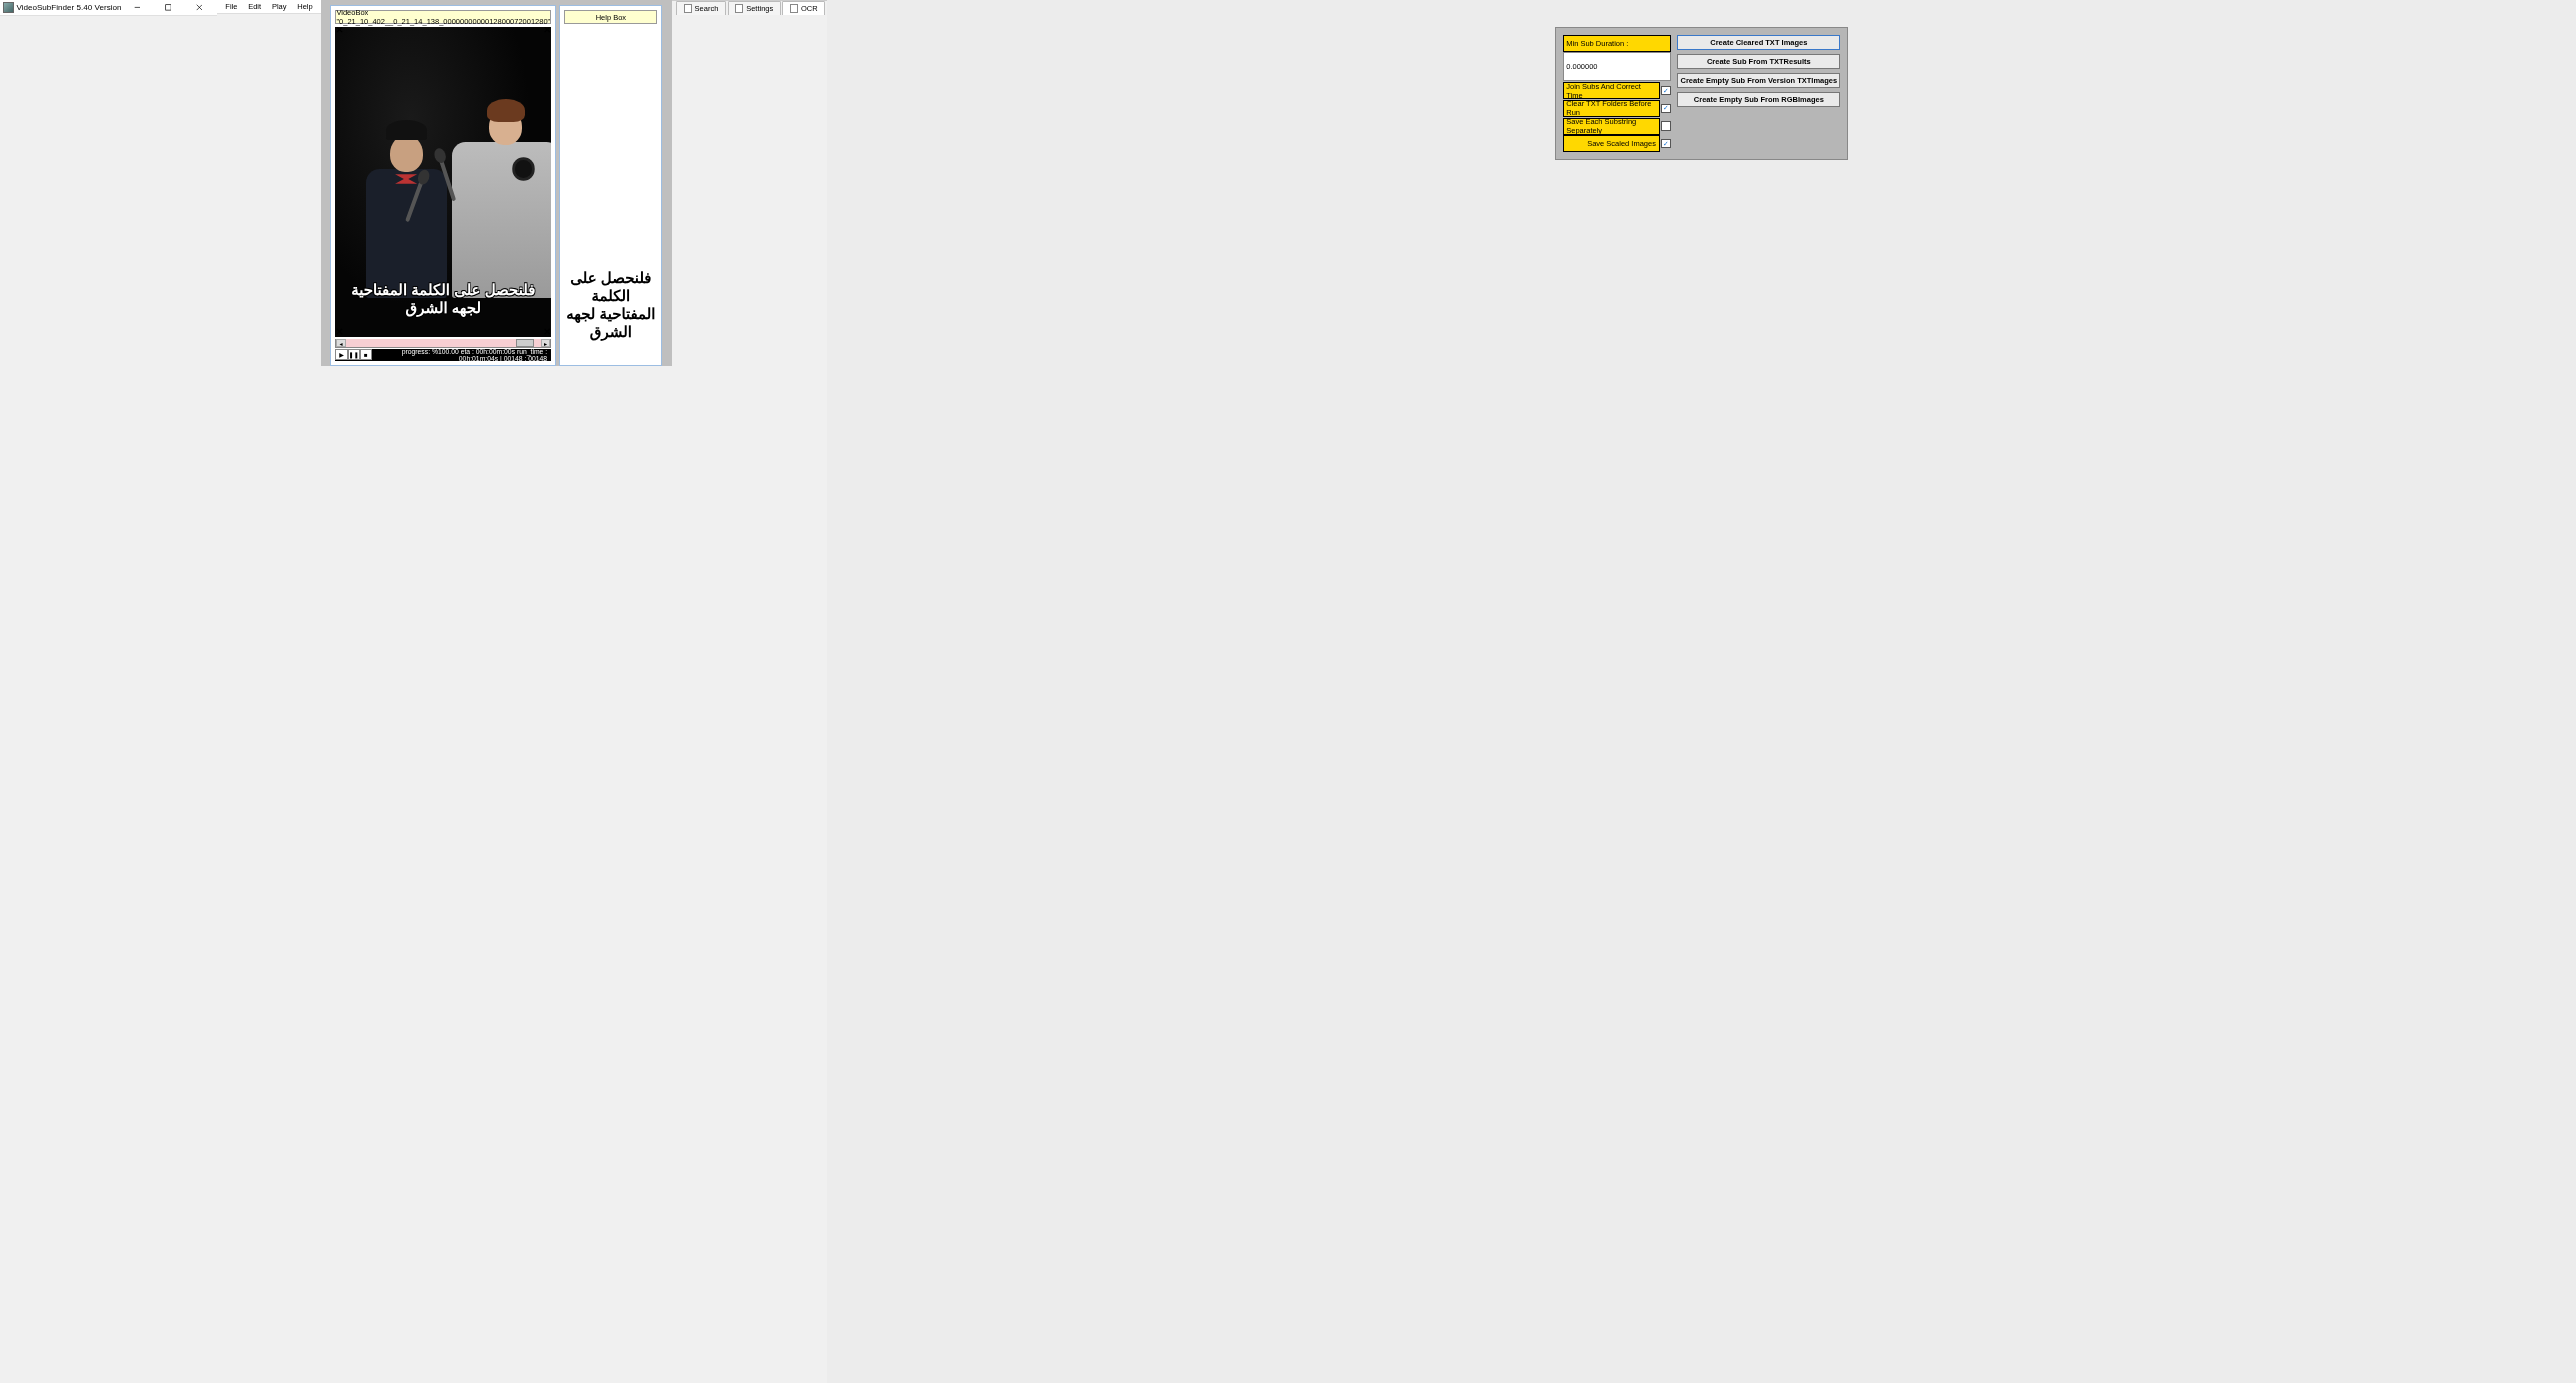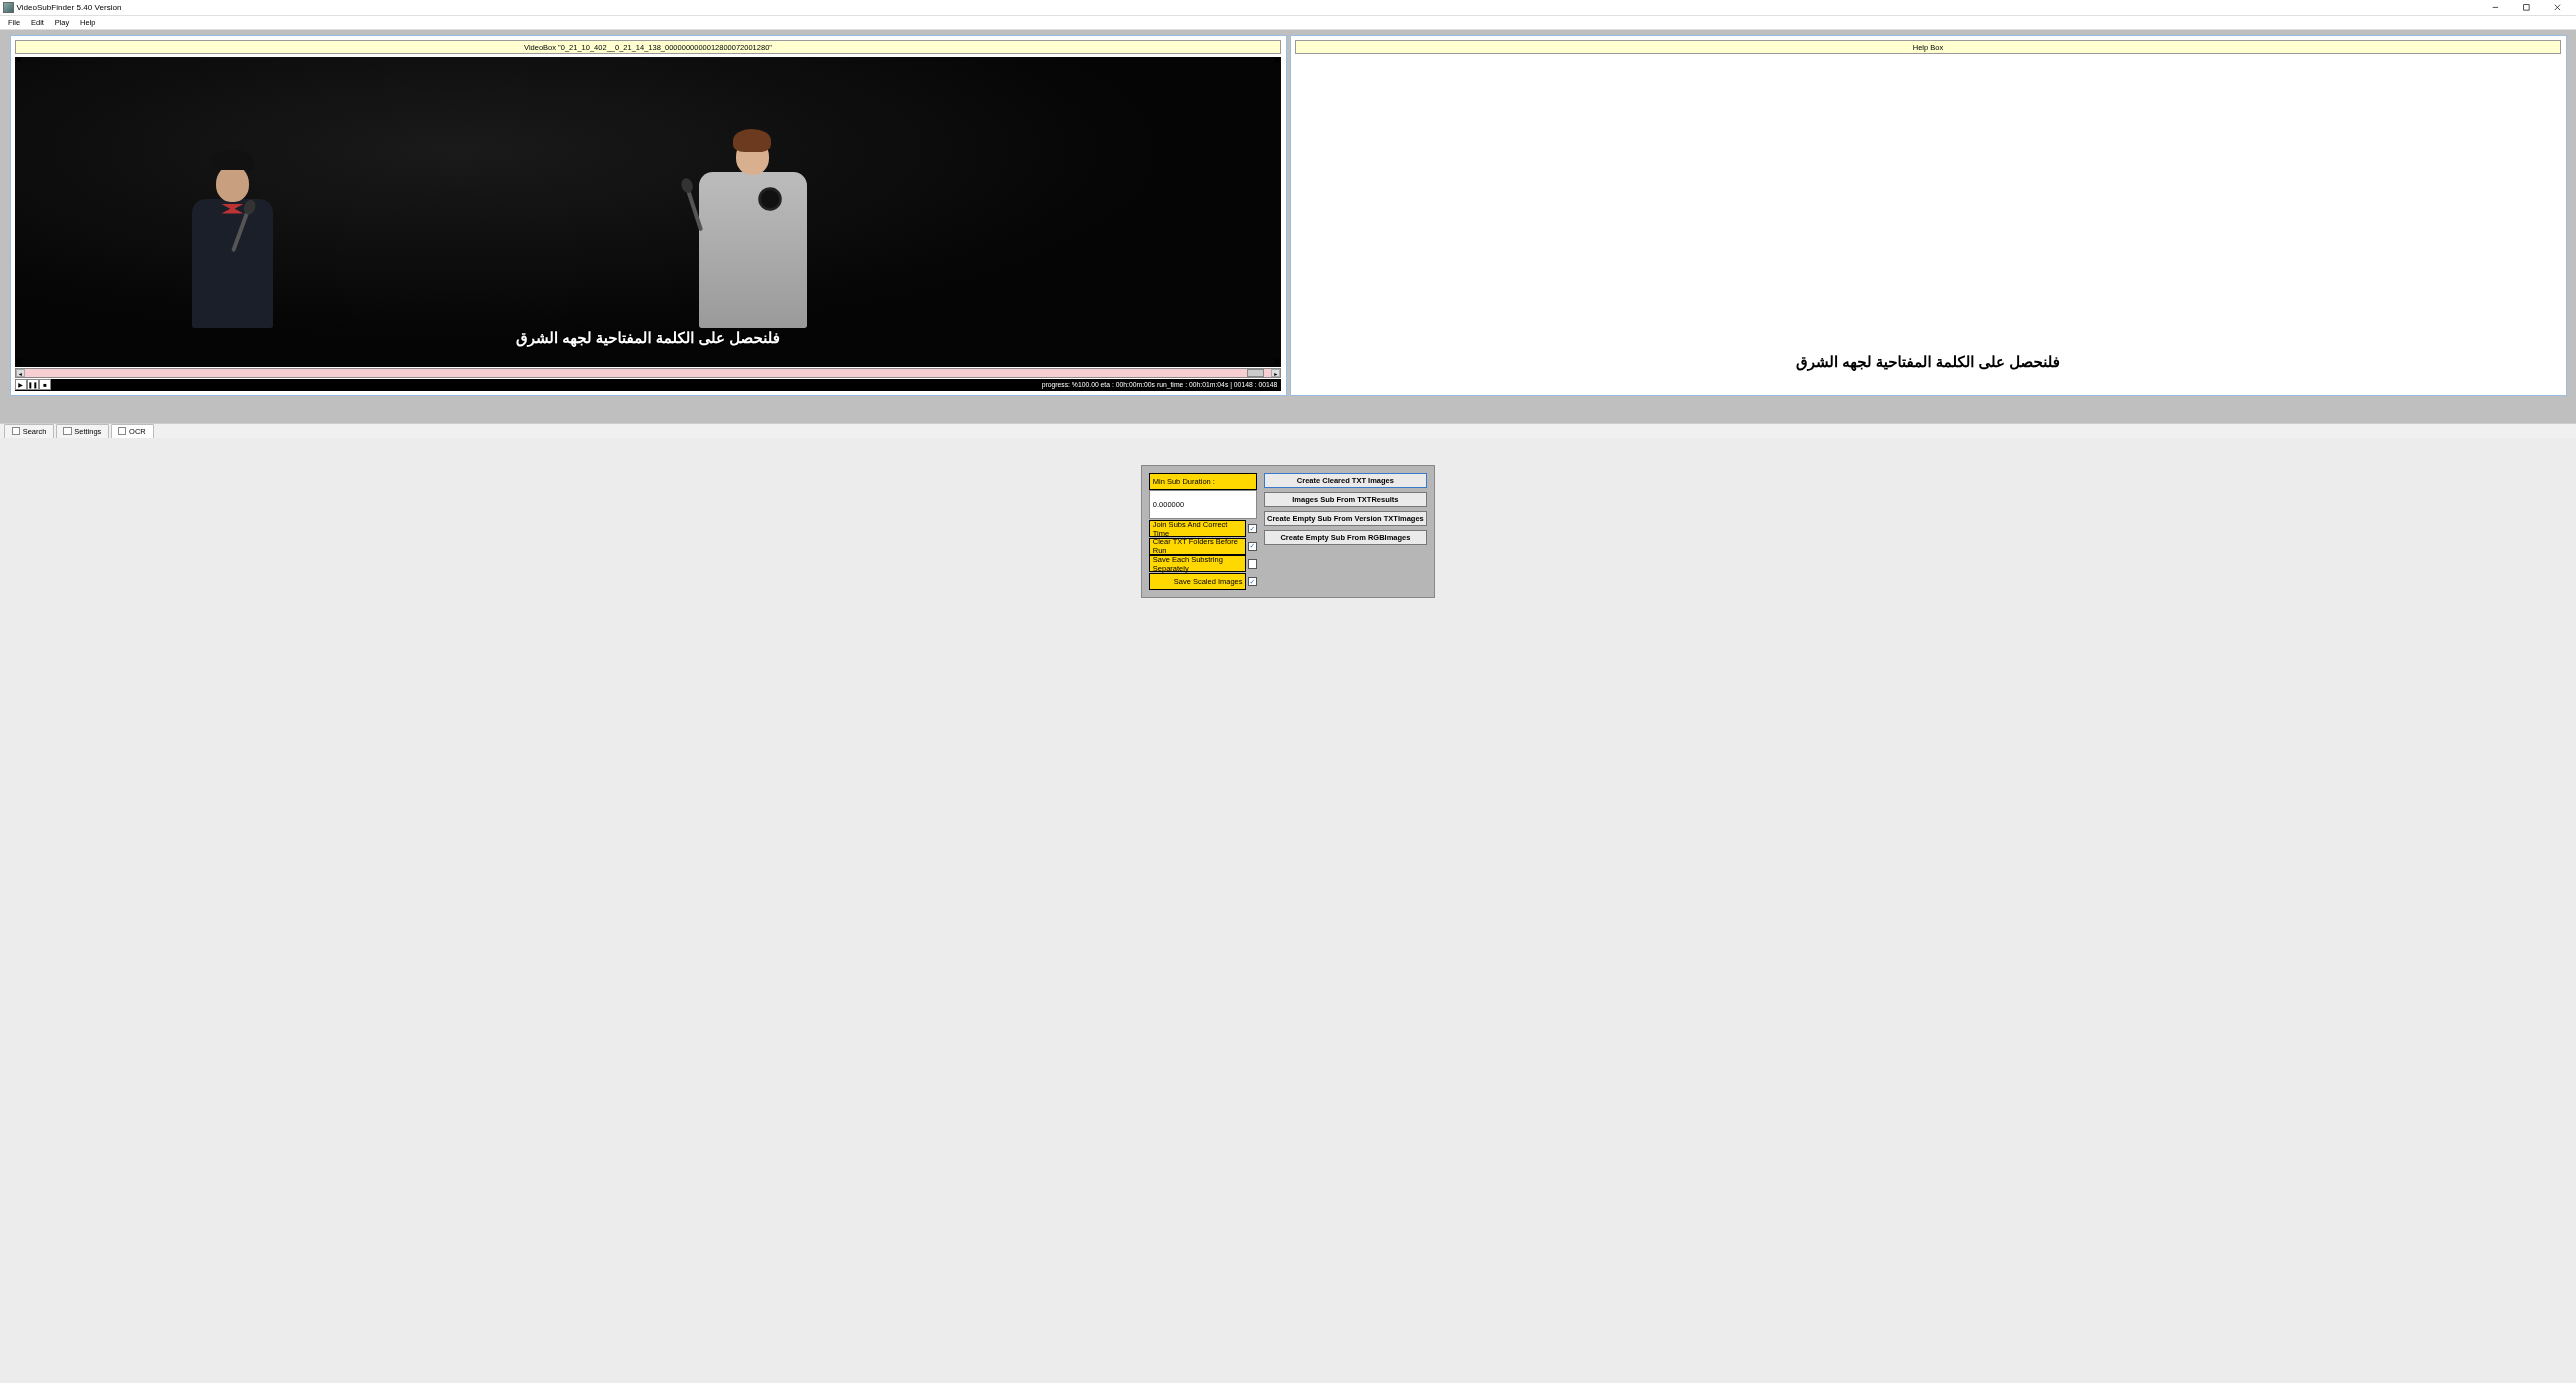"VideoSubFinder 5.40 Version" .window { flex-direction: column -> row }
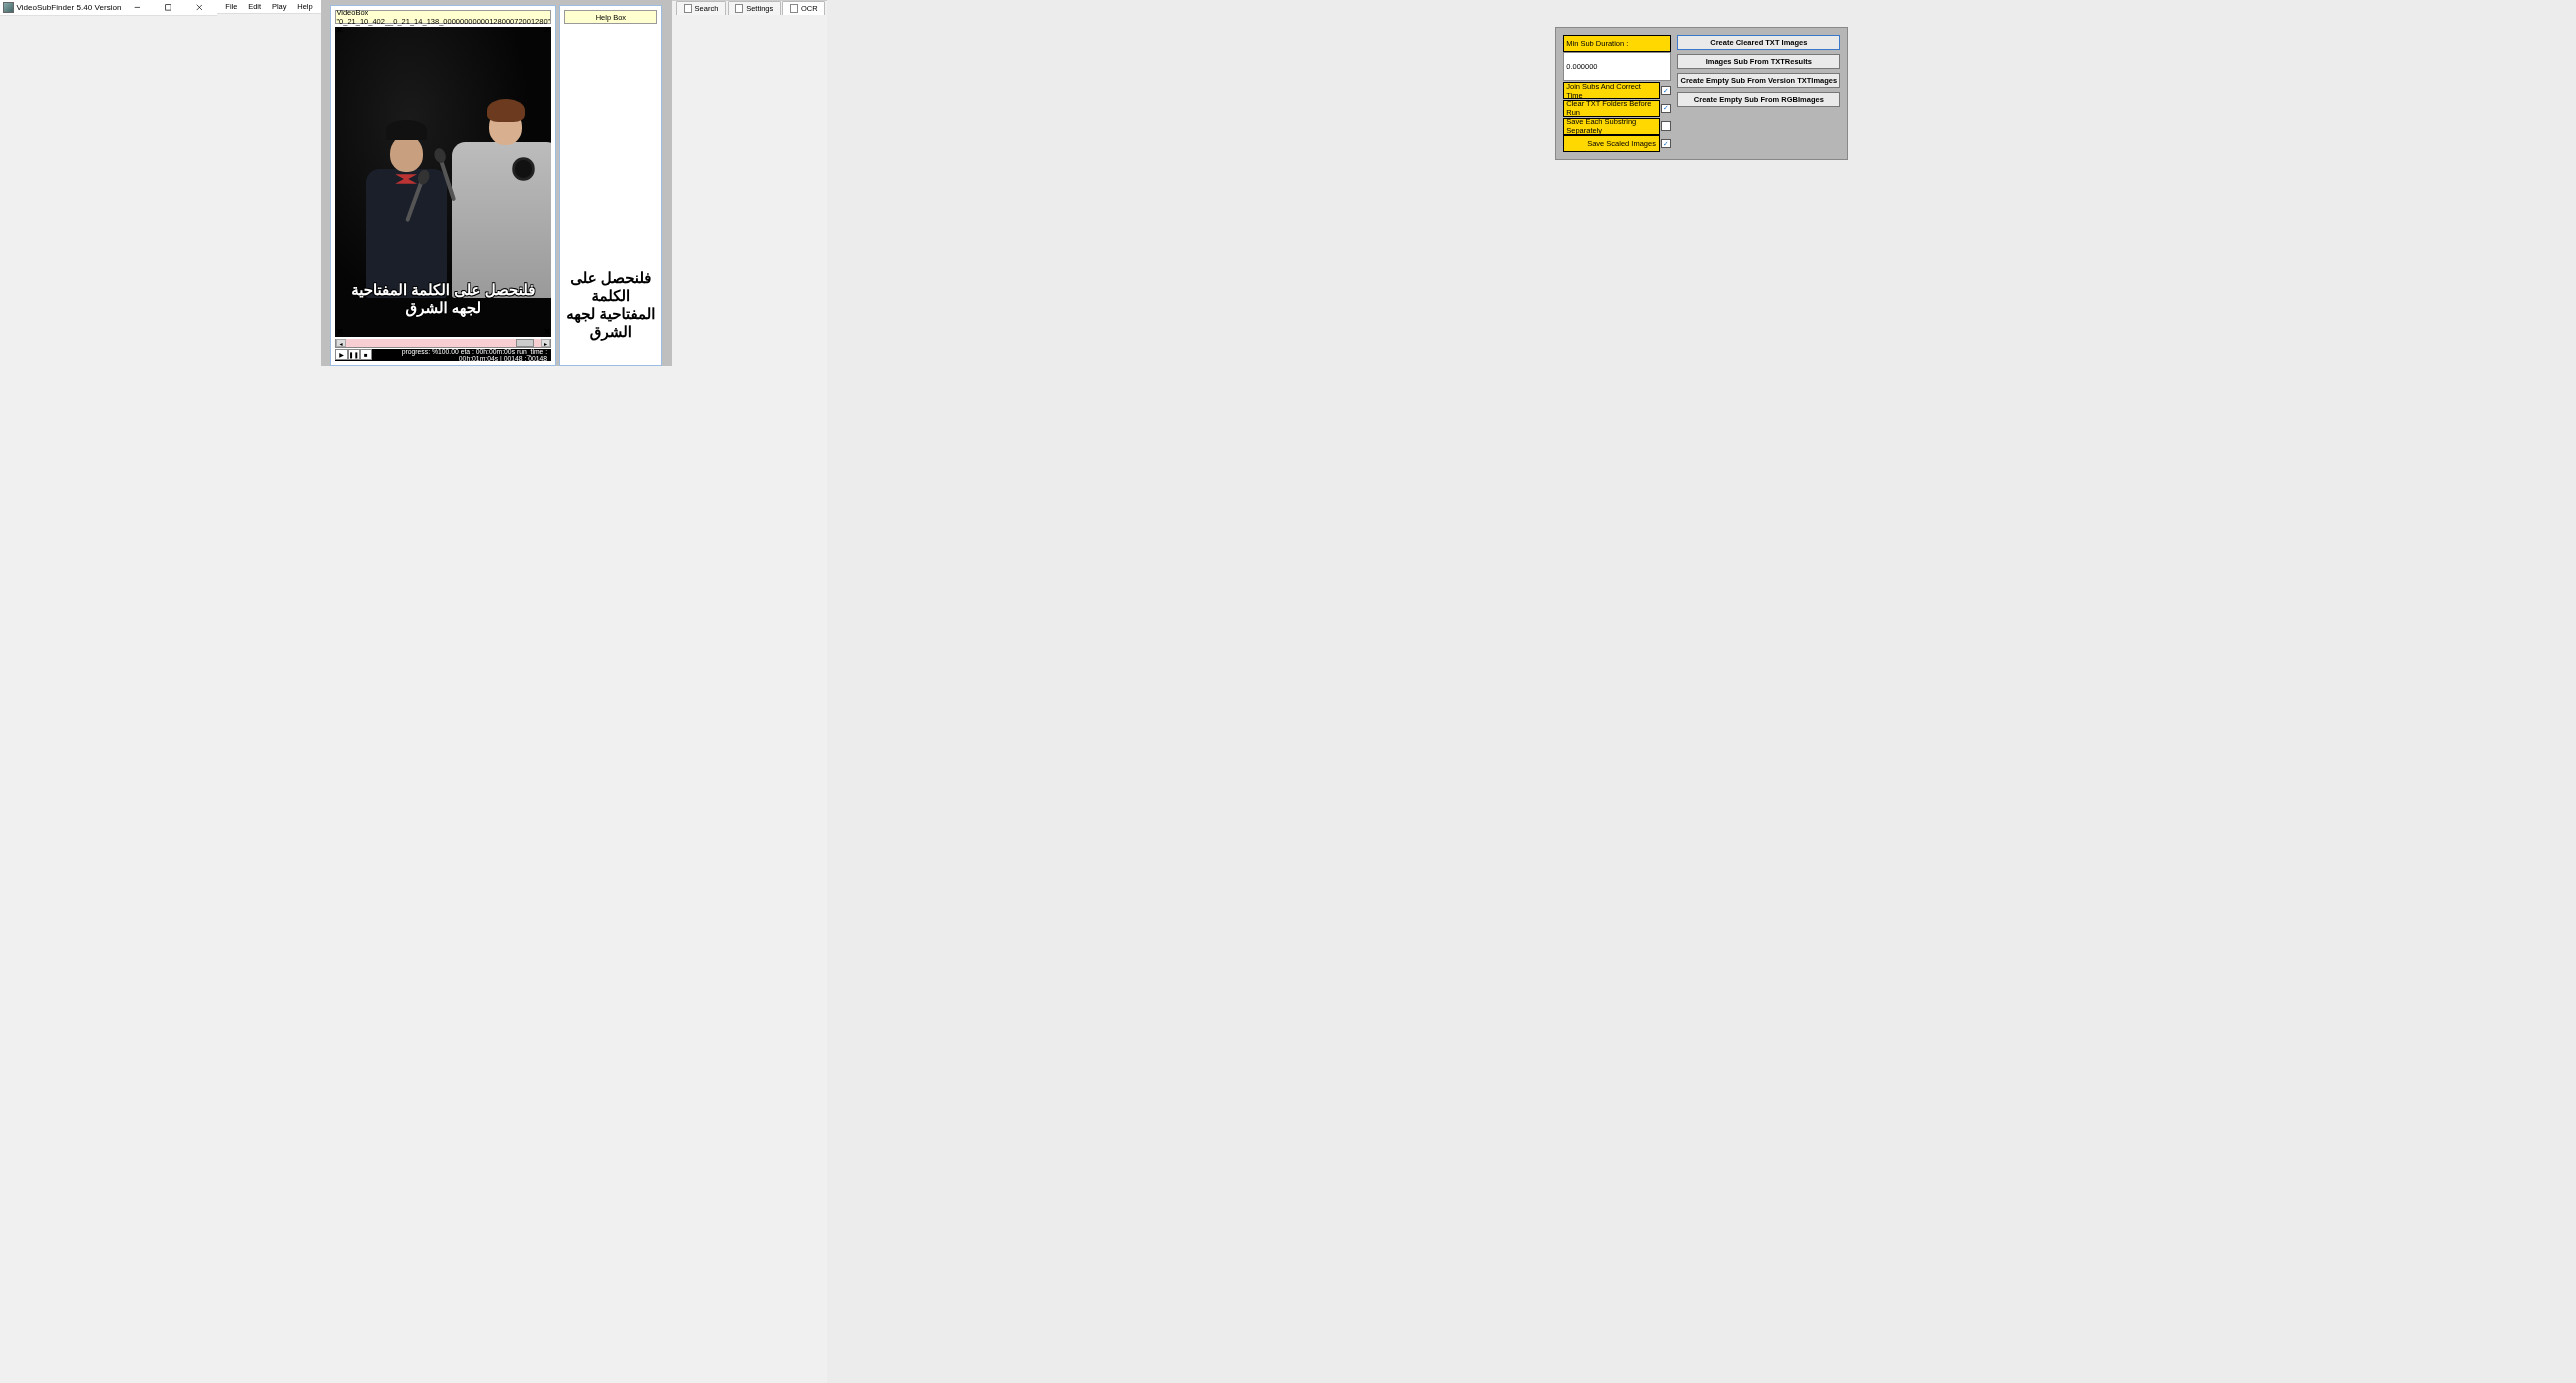"Images Sub From TXTResults" button.ocr-btn { text: Images -> Create }
